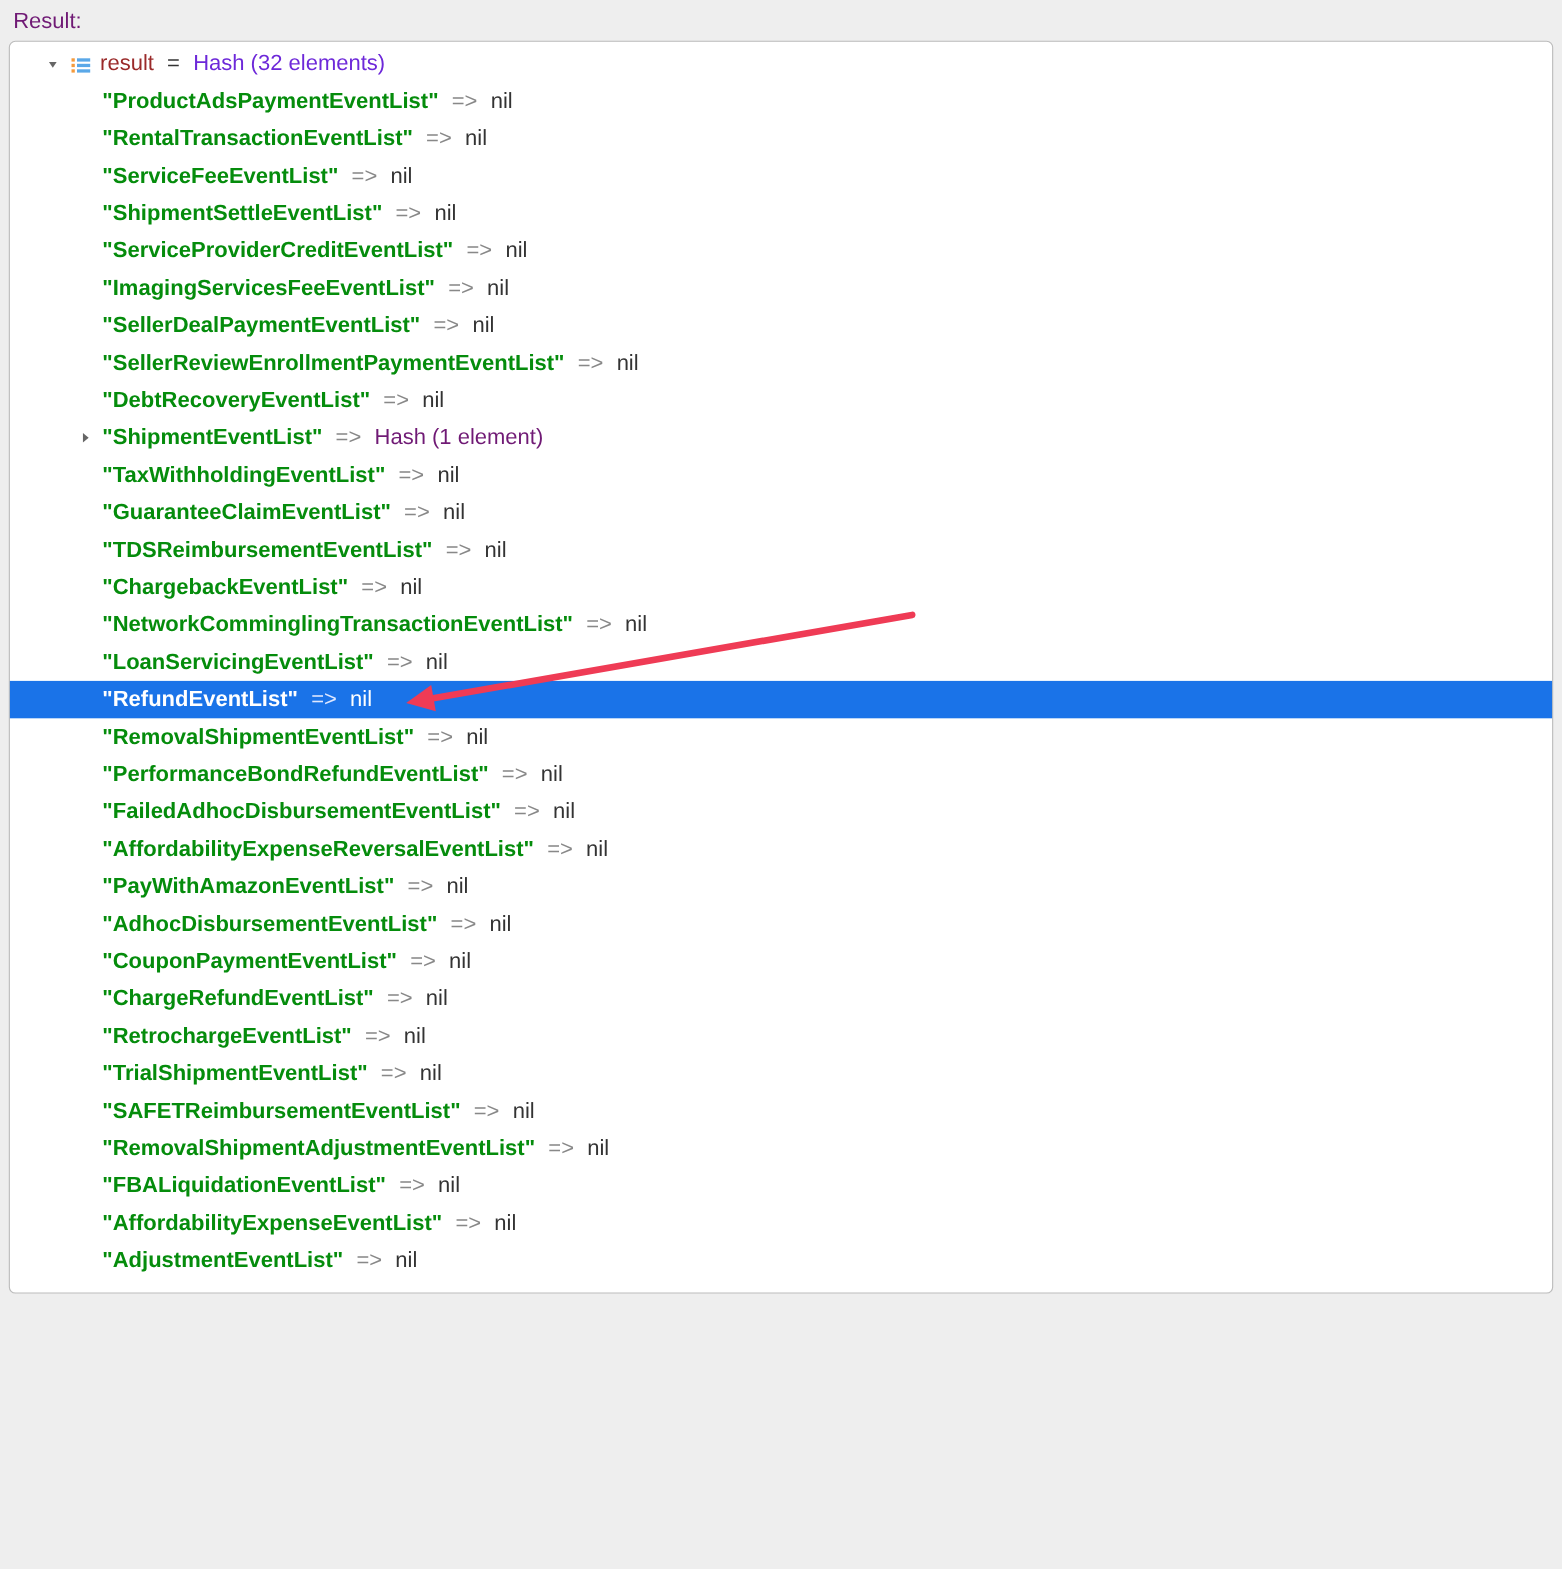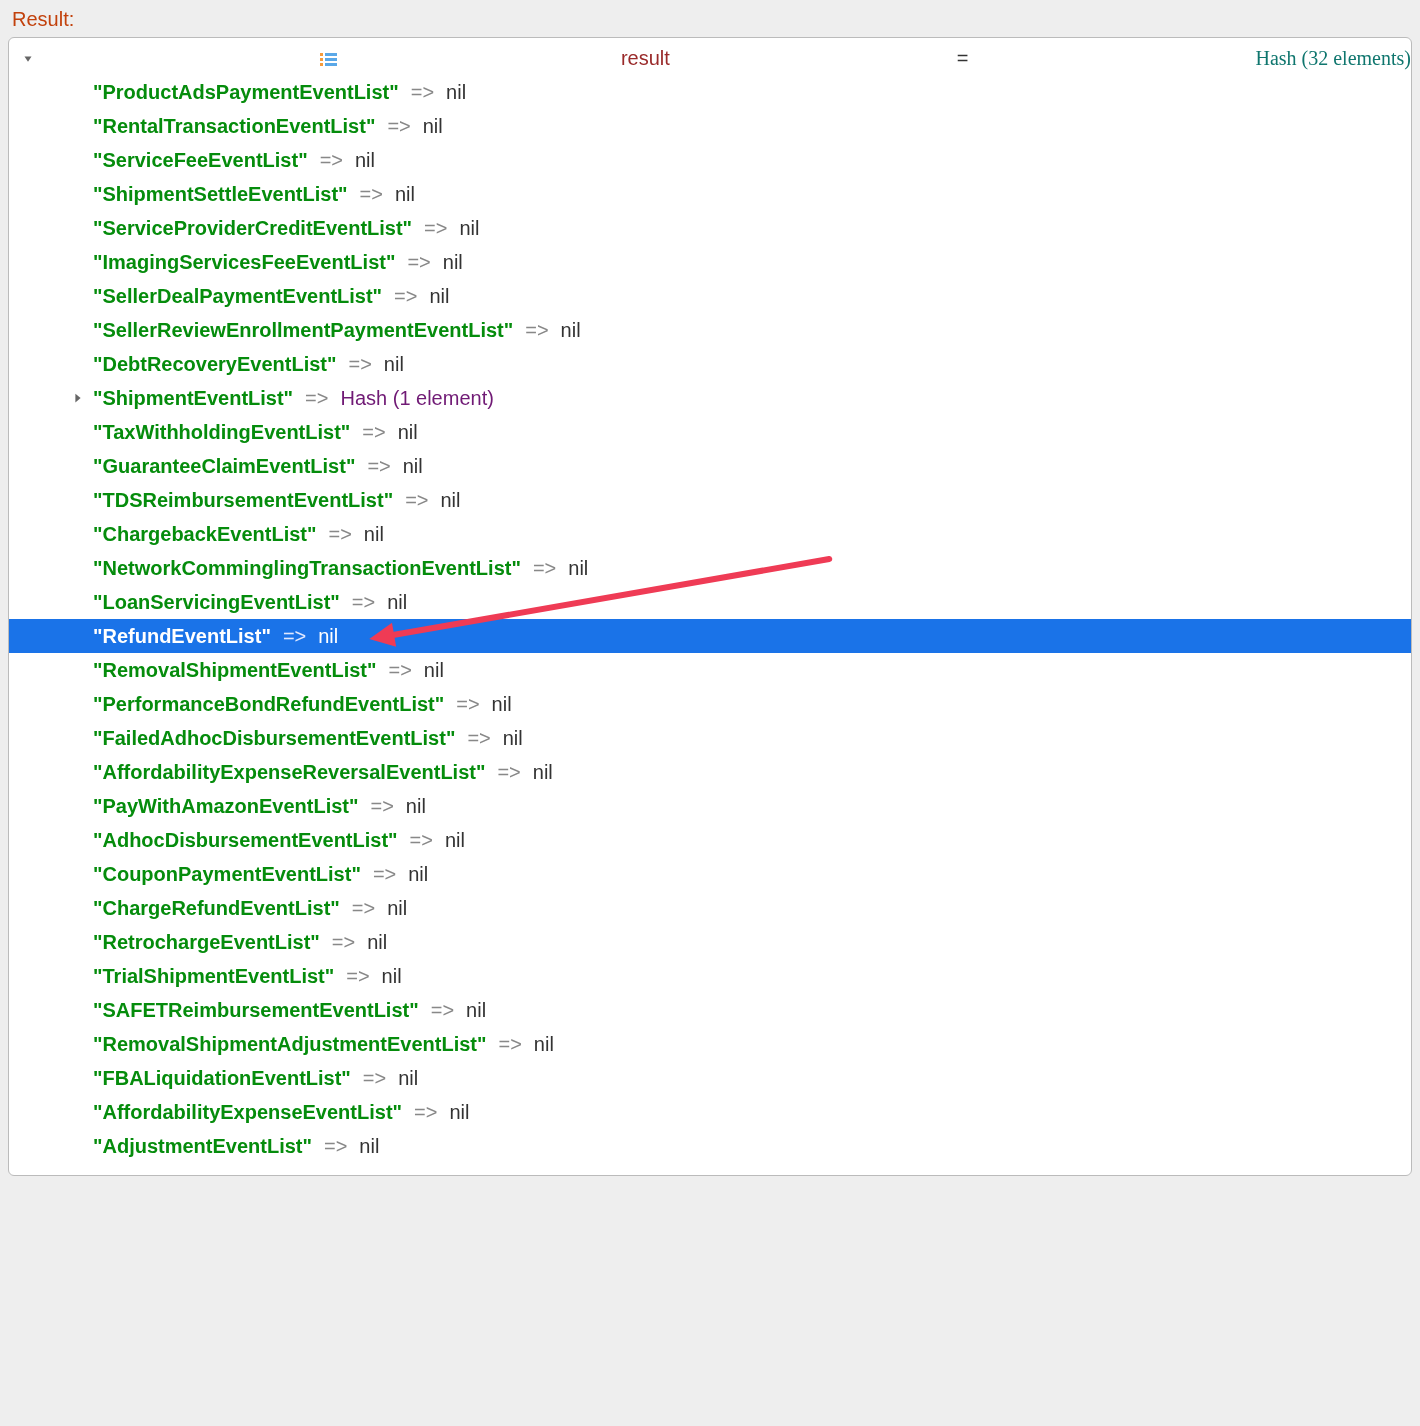"Result:" .header-label { color: #c2410c -> #701a75 }
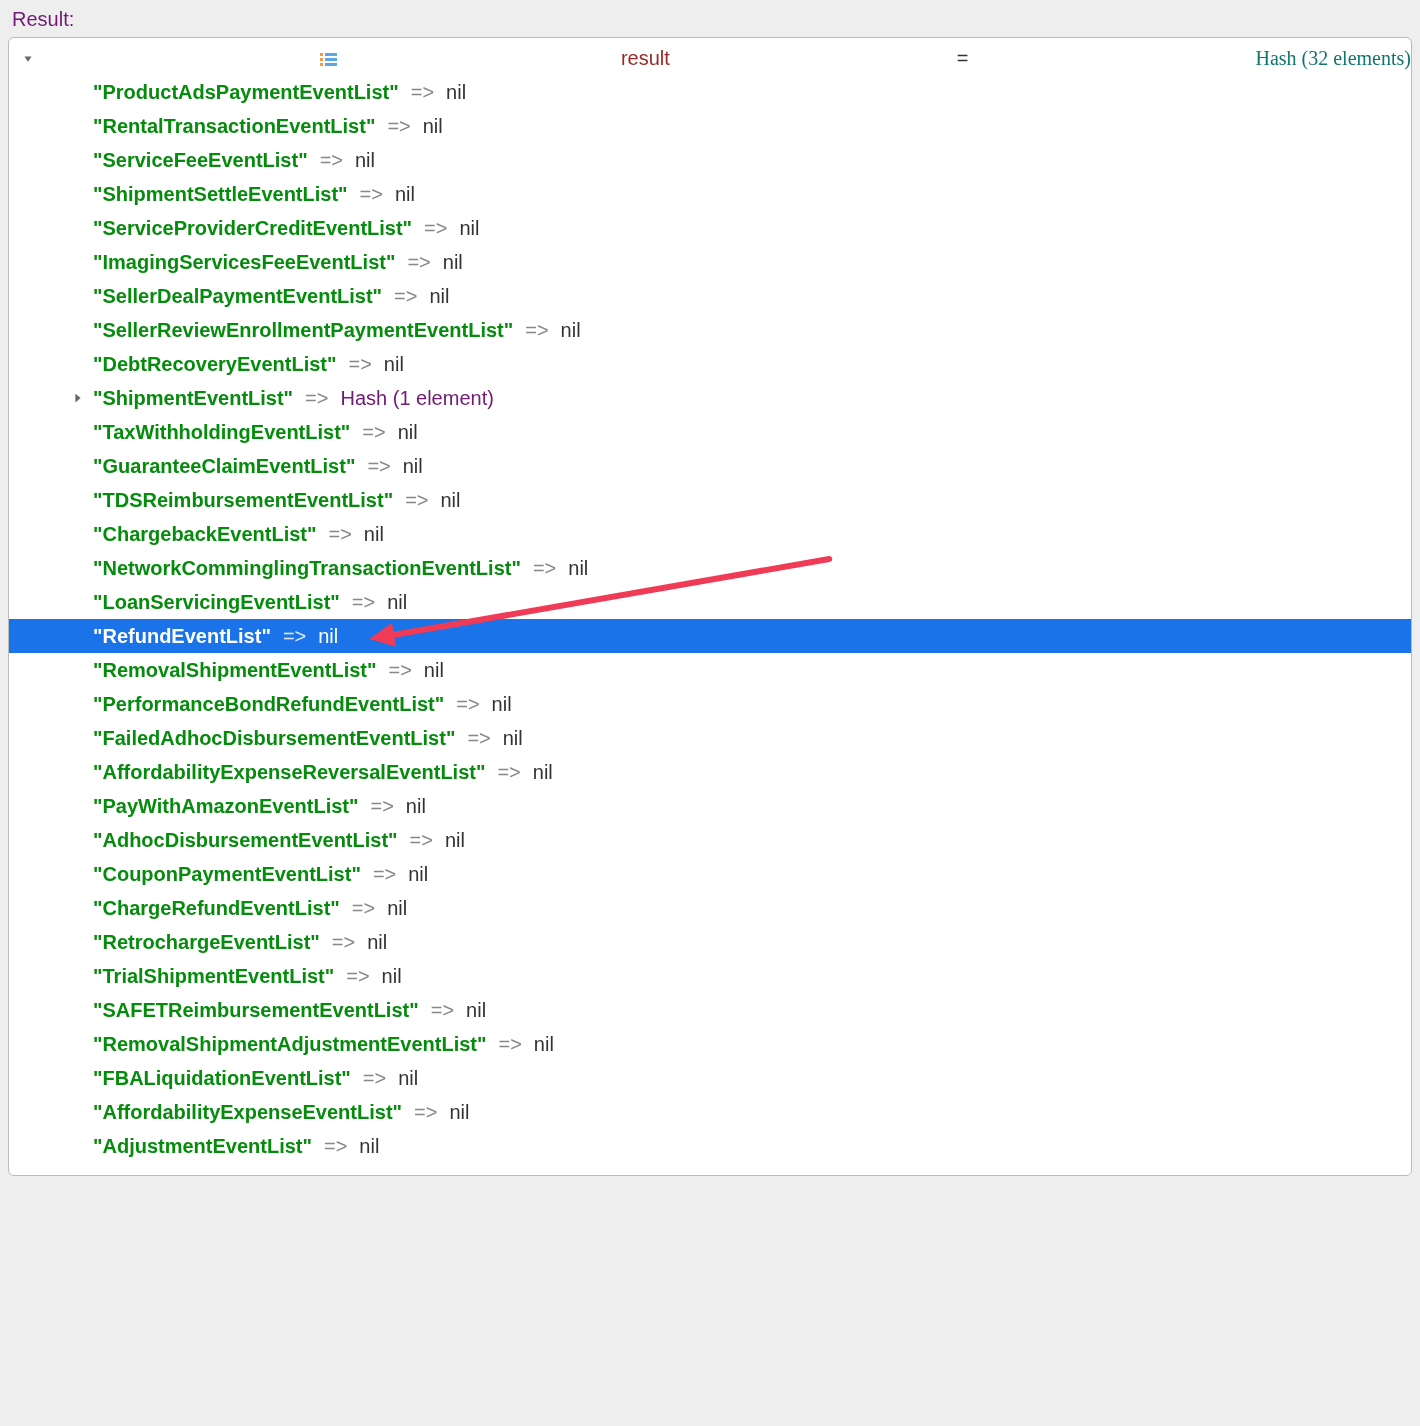"result" .root-row { justify-content: space-between -> none; padding: 3px 0 3px 10px -> 3px 0 3px 30px }
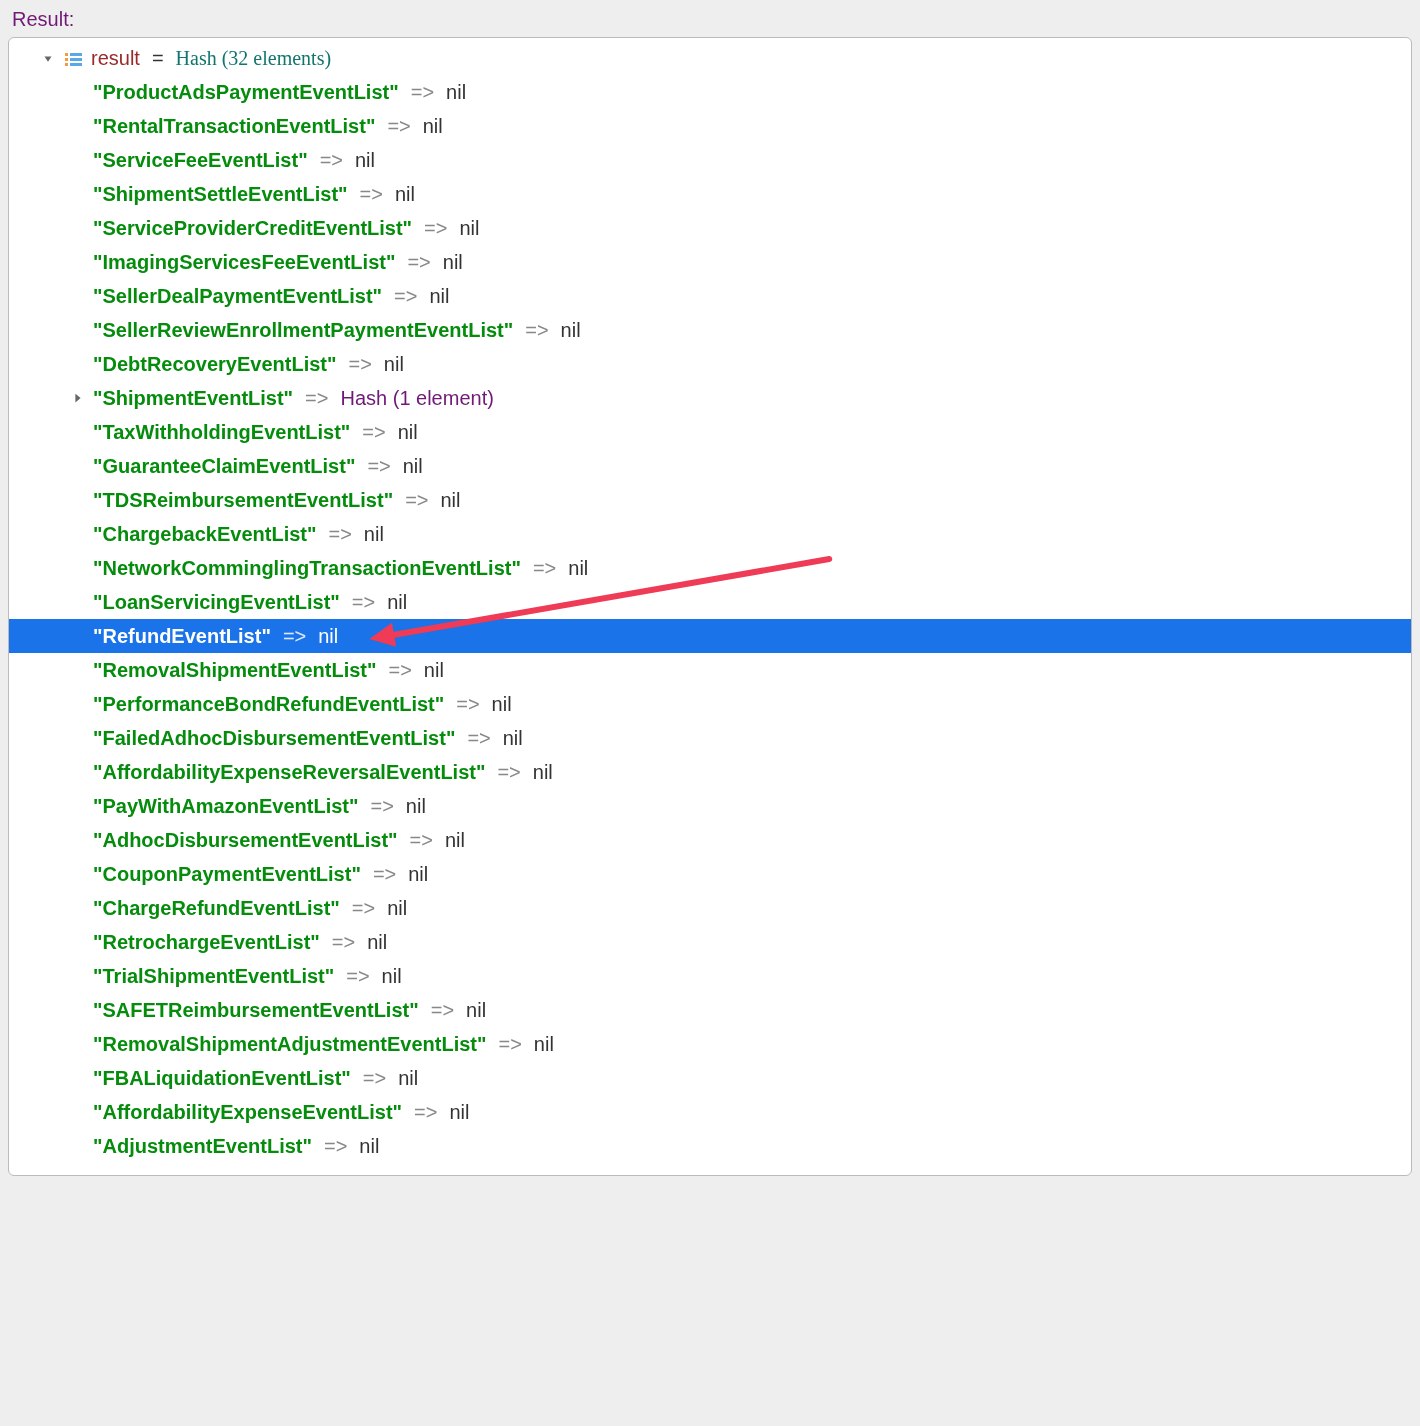"Hash (32 elements)" .type-text { color: #0f766e -> #6d28d9; font-family: Liberation Serif, serif -> none }
